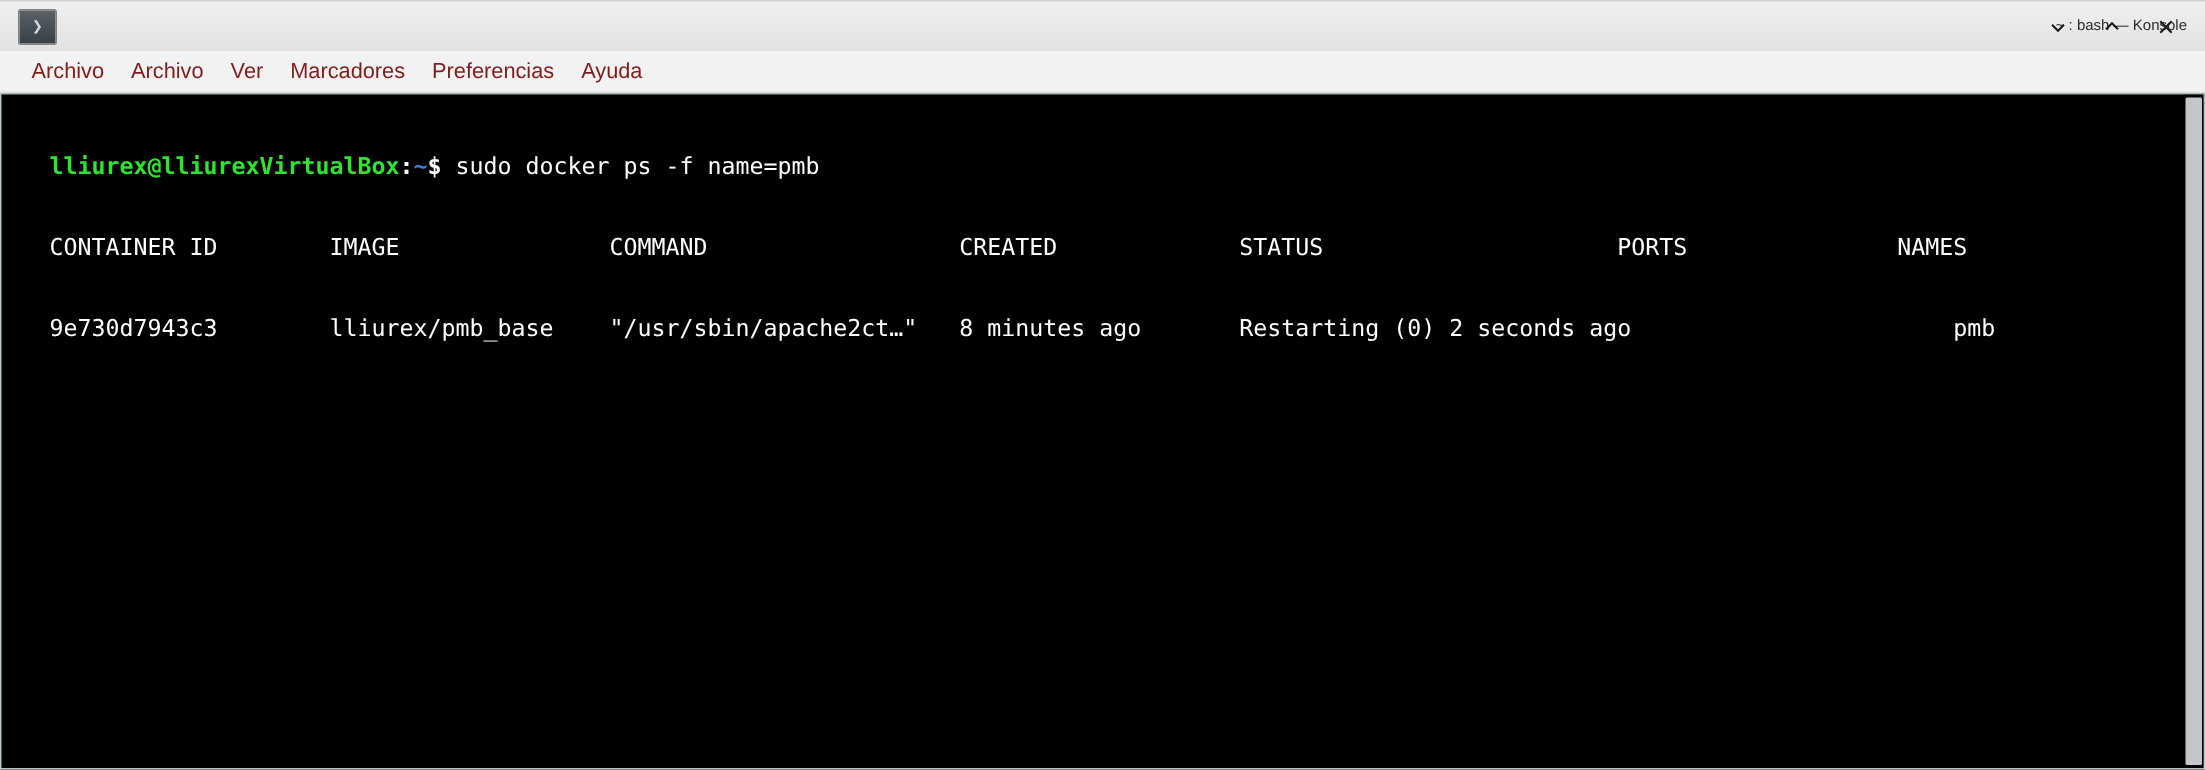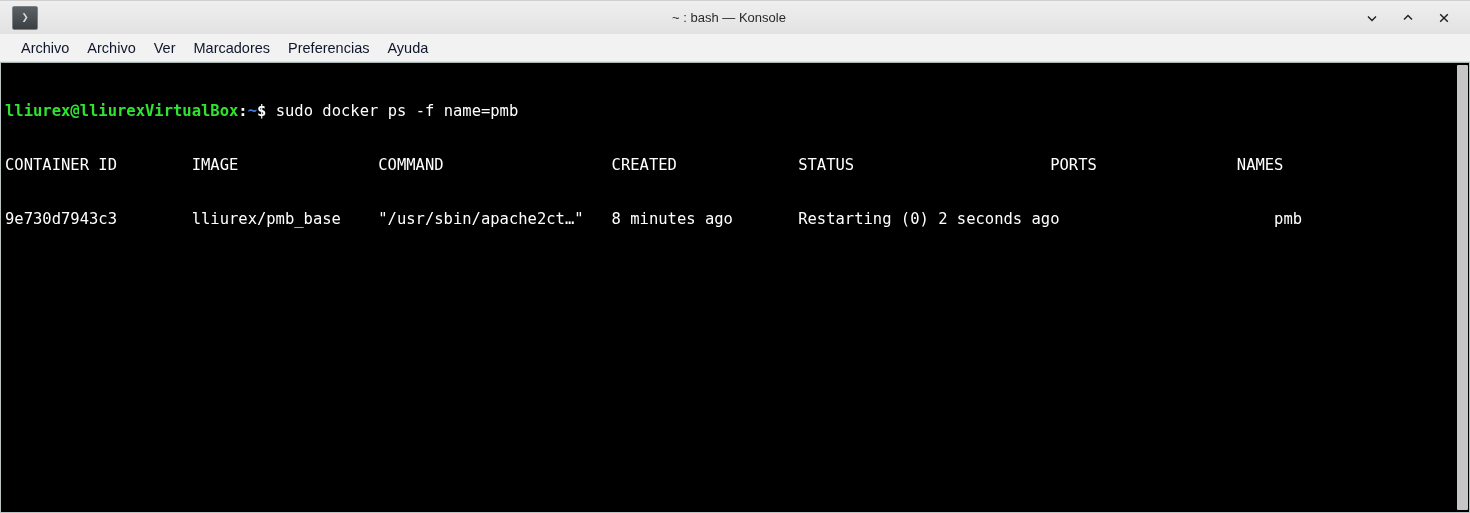"~ : bash — Konsole" .title-text { font-size: 13px -> 10px; text-align: center -> right }
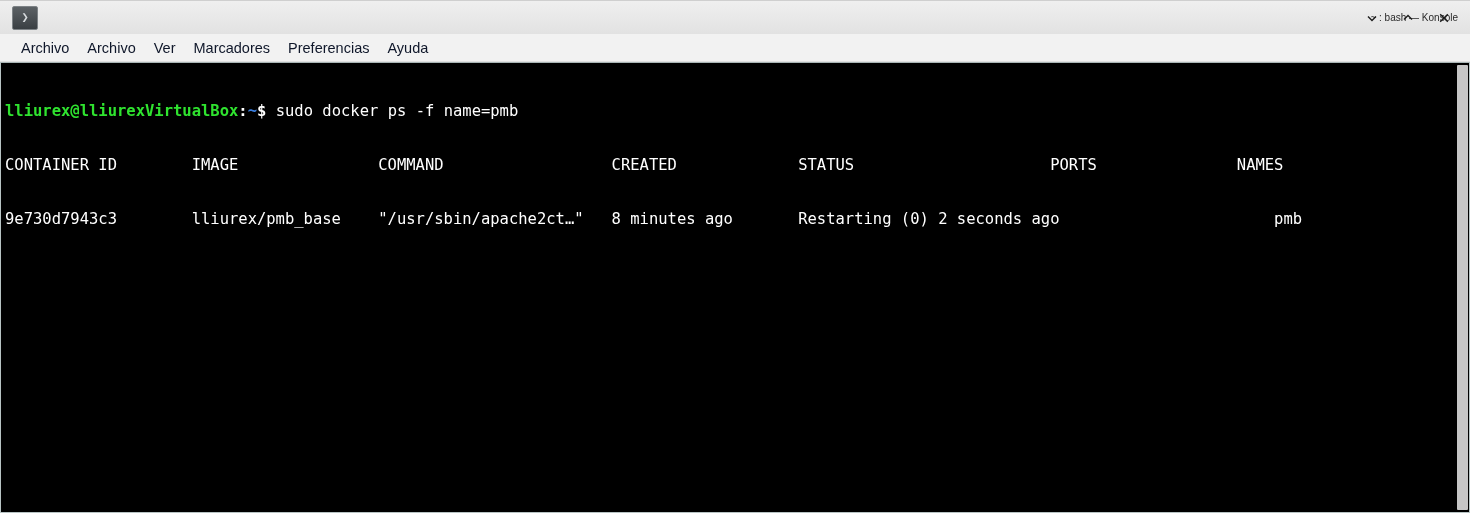"Archivo" .menu-item { color: #0f172a -> #7f1d1d }
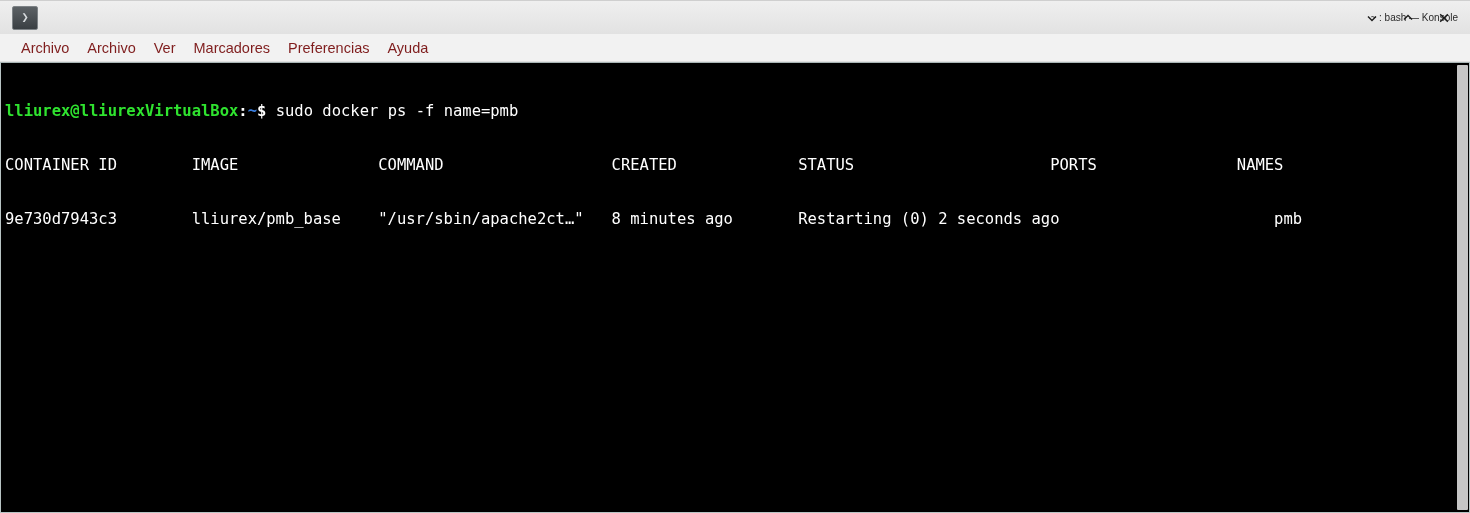"lliurex@lliurexVirtualBox:~$ sudo docker" .line { margin-left: none -> 28px }
